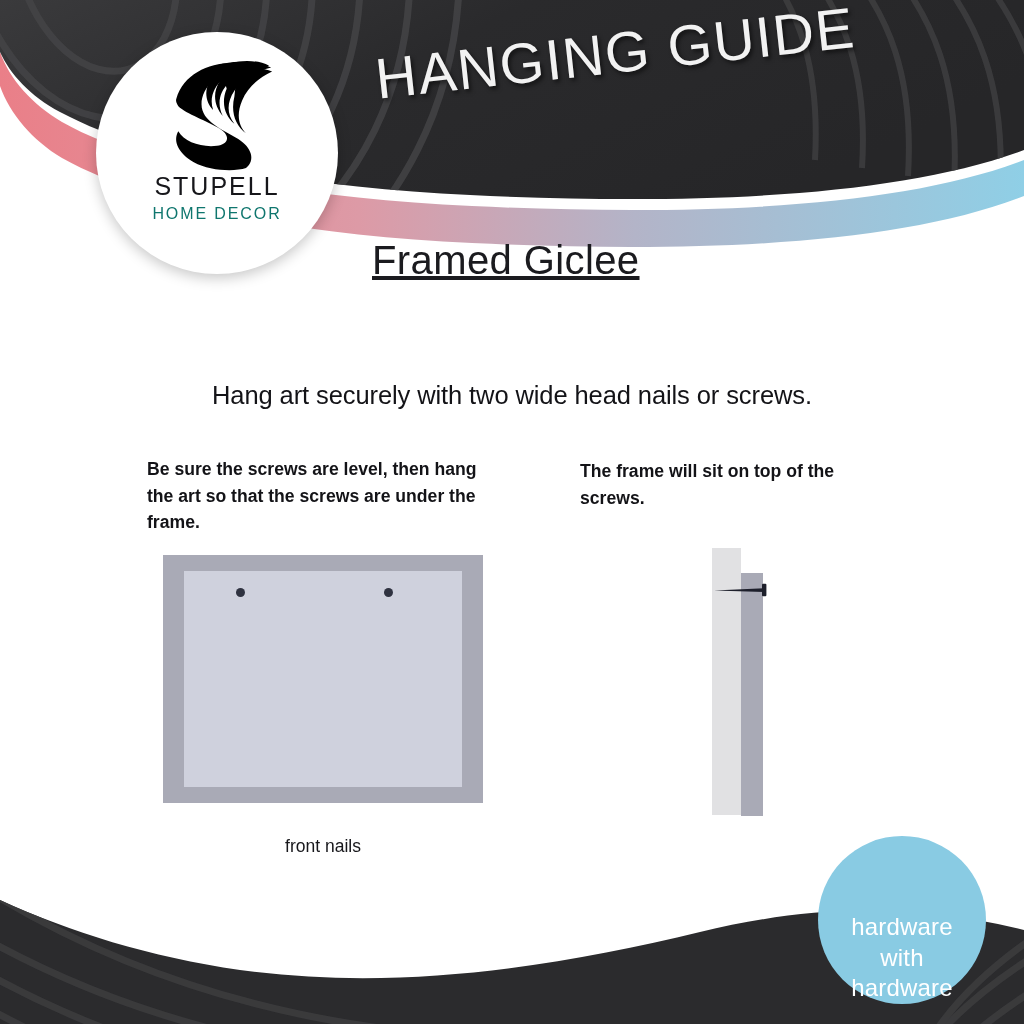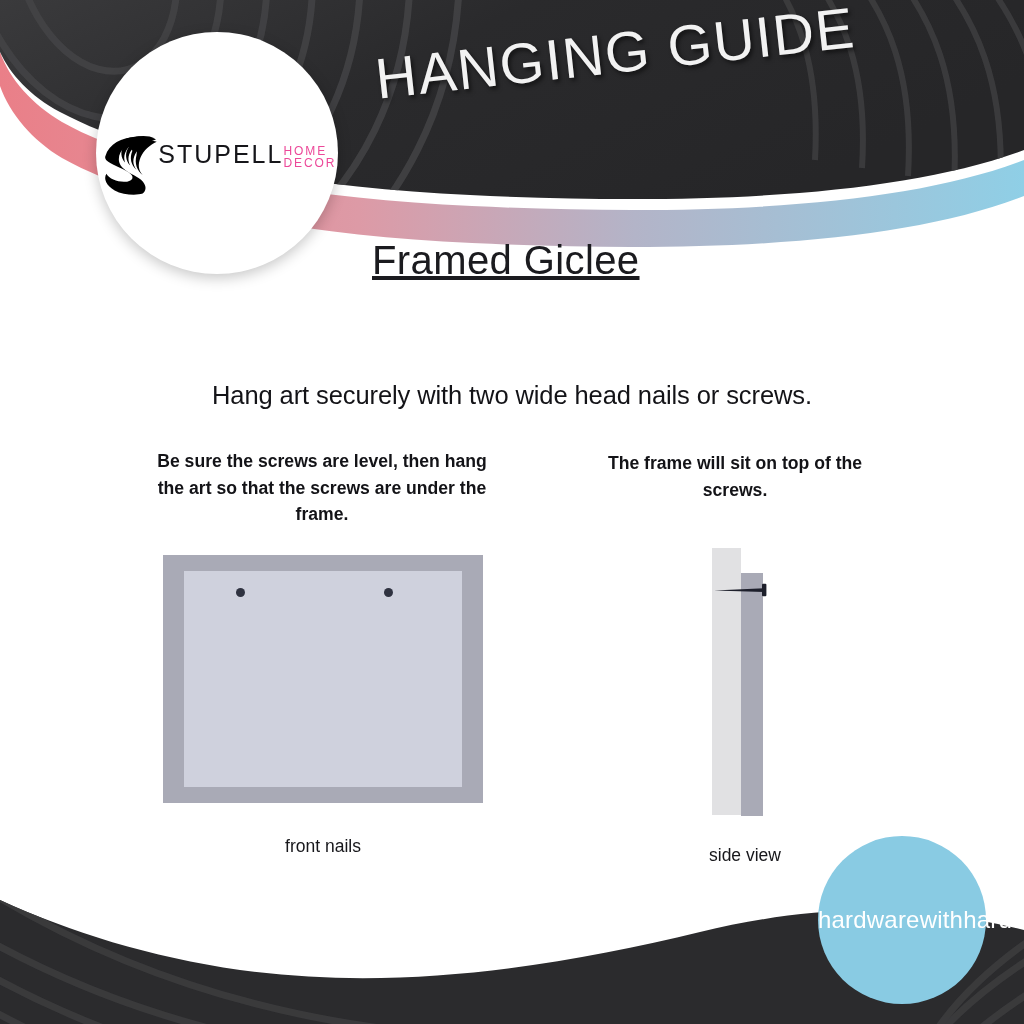"STUPELL" #logo-badge { flex-direction: row -> column }
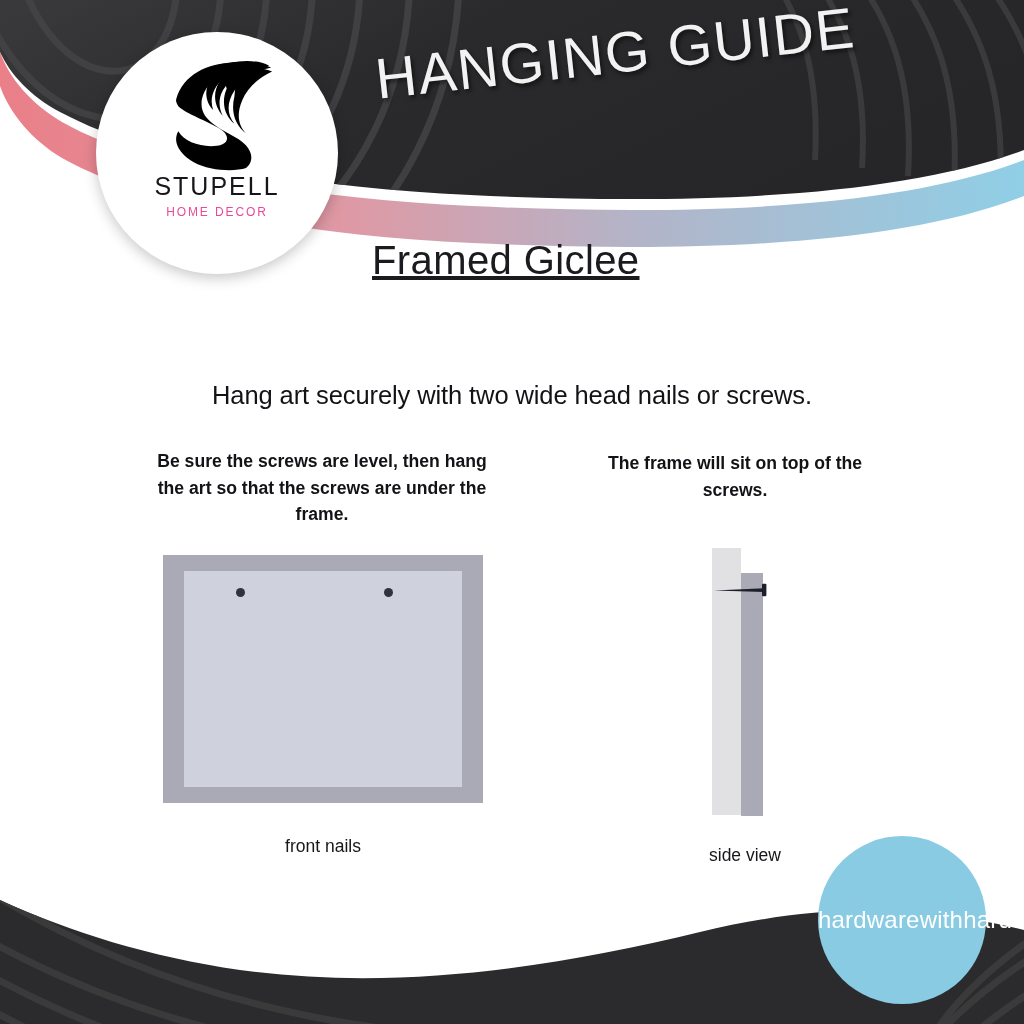"HOME DECOR" #logo-subwordmark { color: #ec4899 -> #0f766e; font-size: 12px -> 16px }
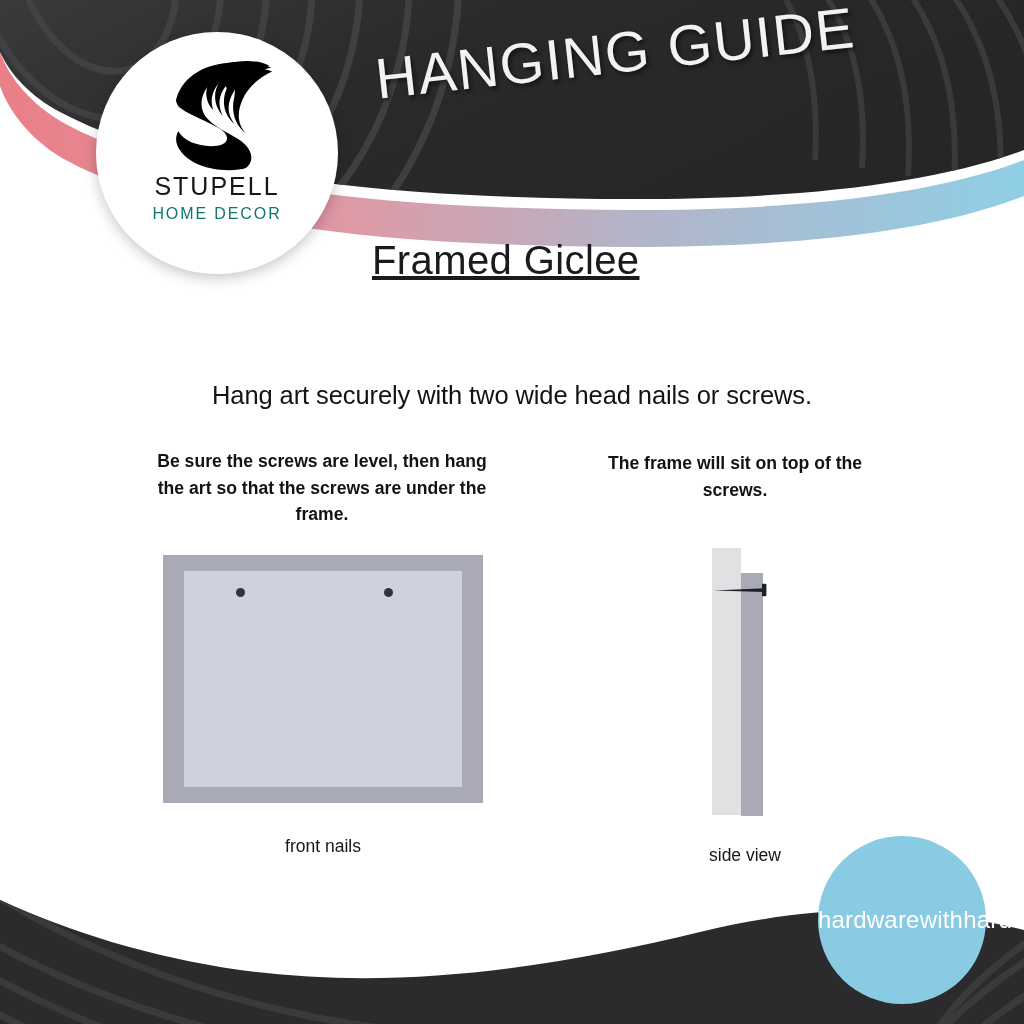"Be sure the screws are" .caption { margin-top: none -> 8px; text-align: center -> none }
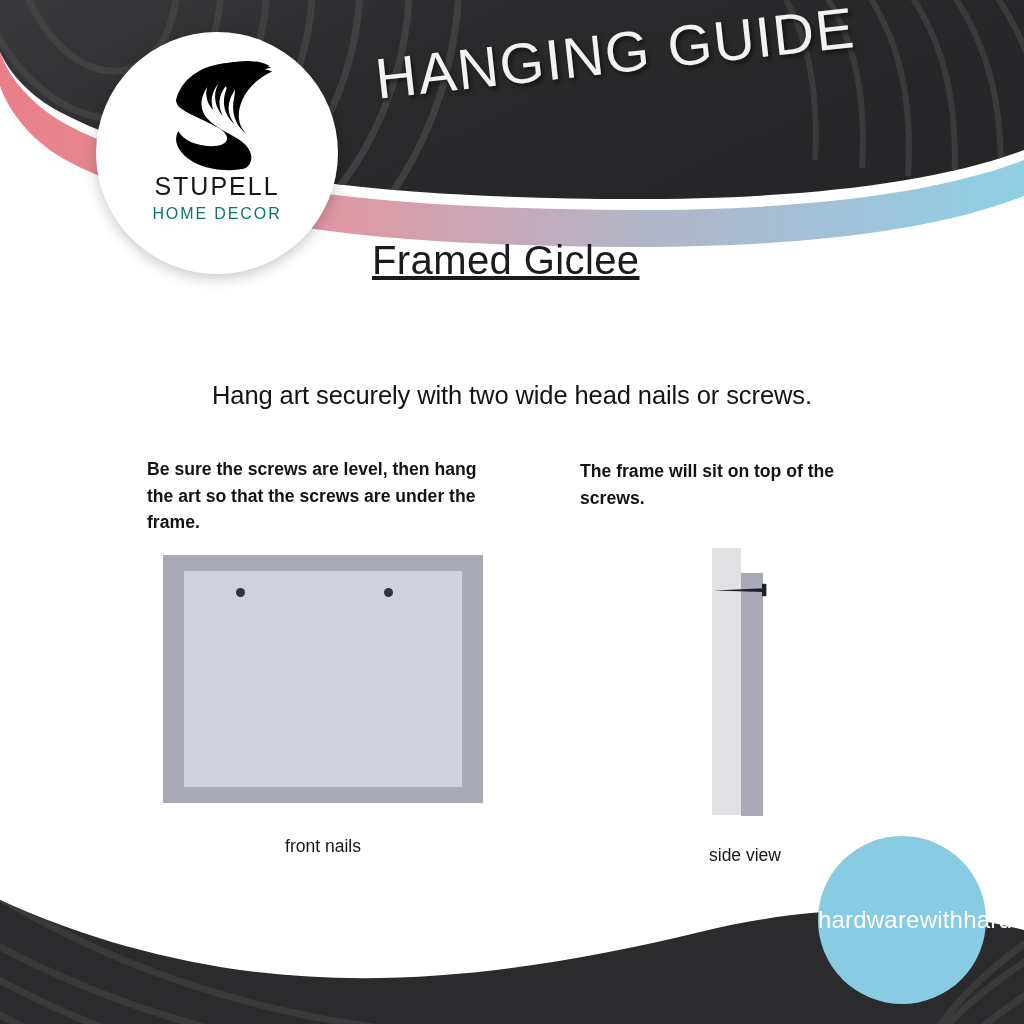"side view" div.view-label { html: <div>side view</div> -> none }
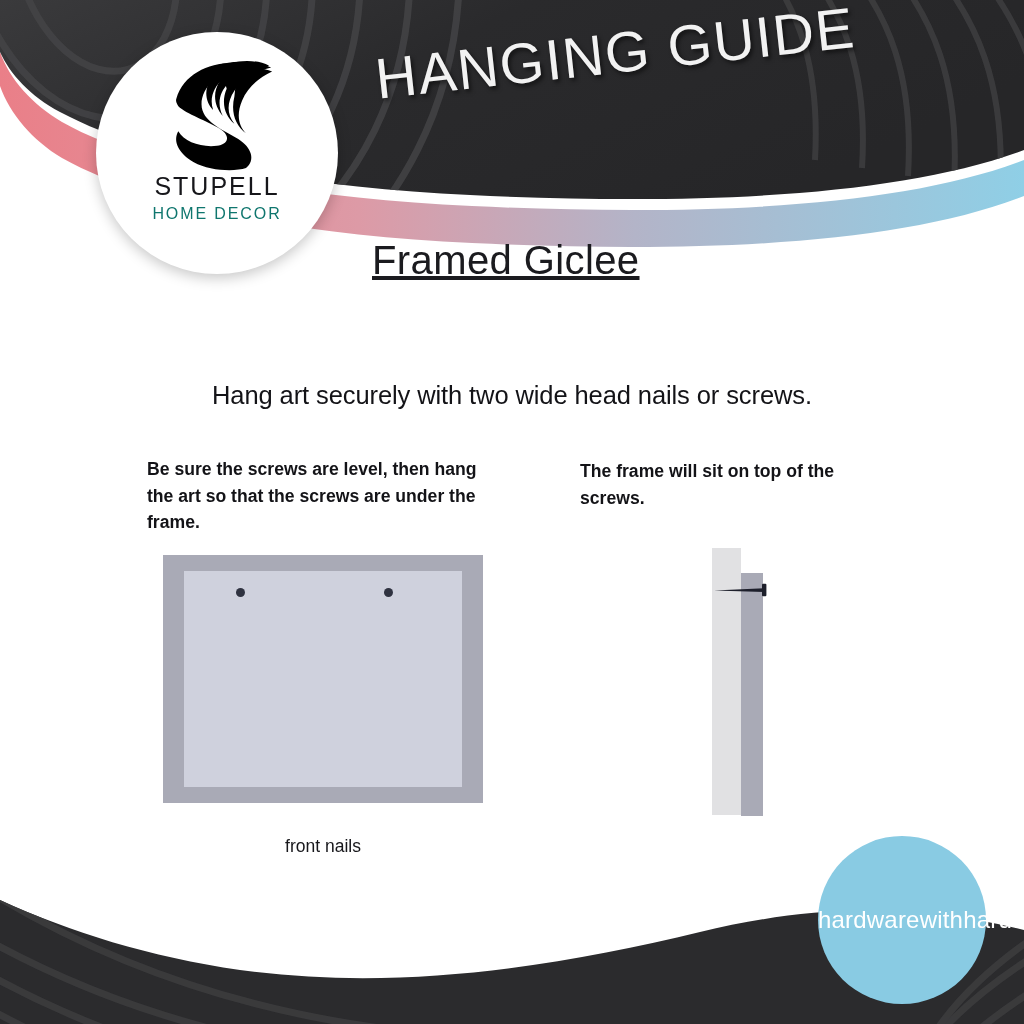"hardware" #hardware-badge { flex-direction: row -> column; justify-content: space-between -> flex-end }
